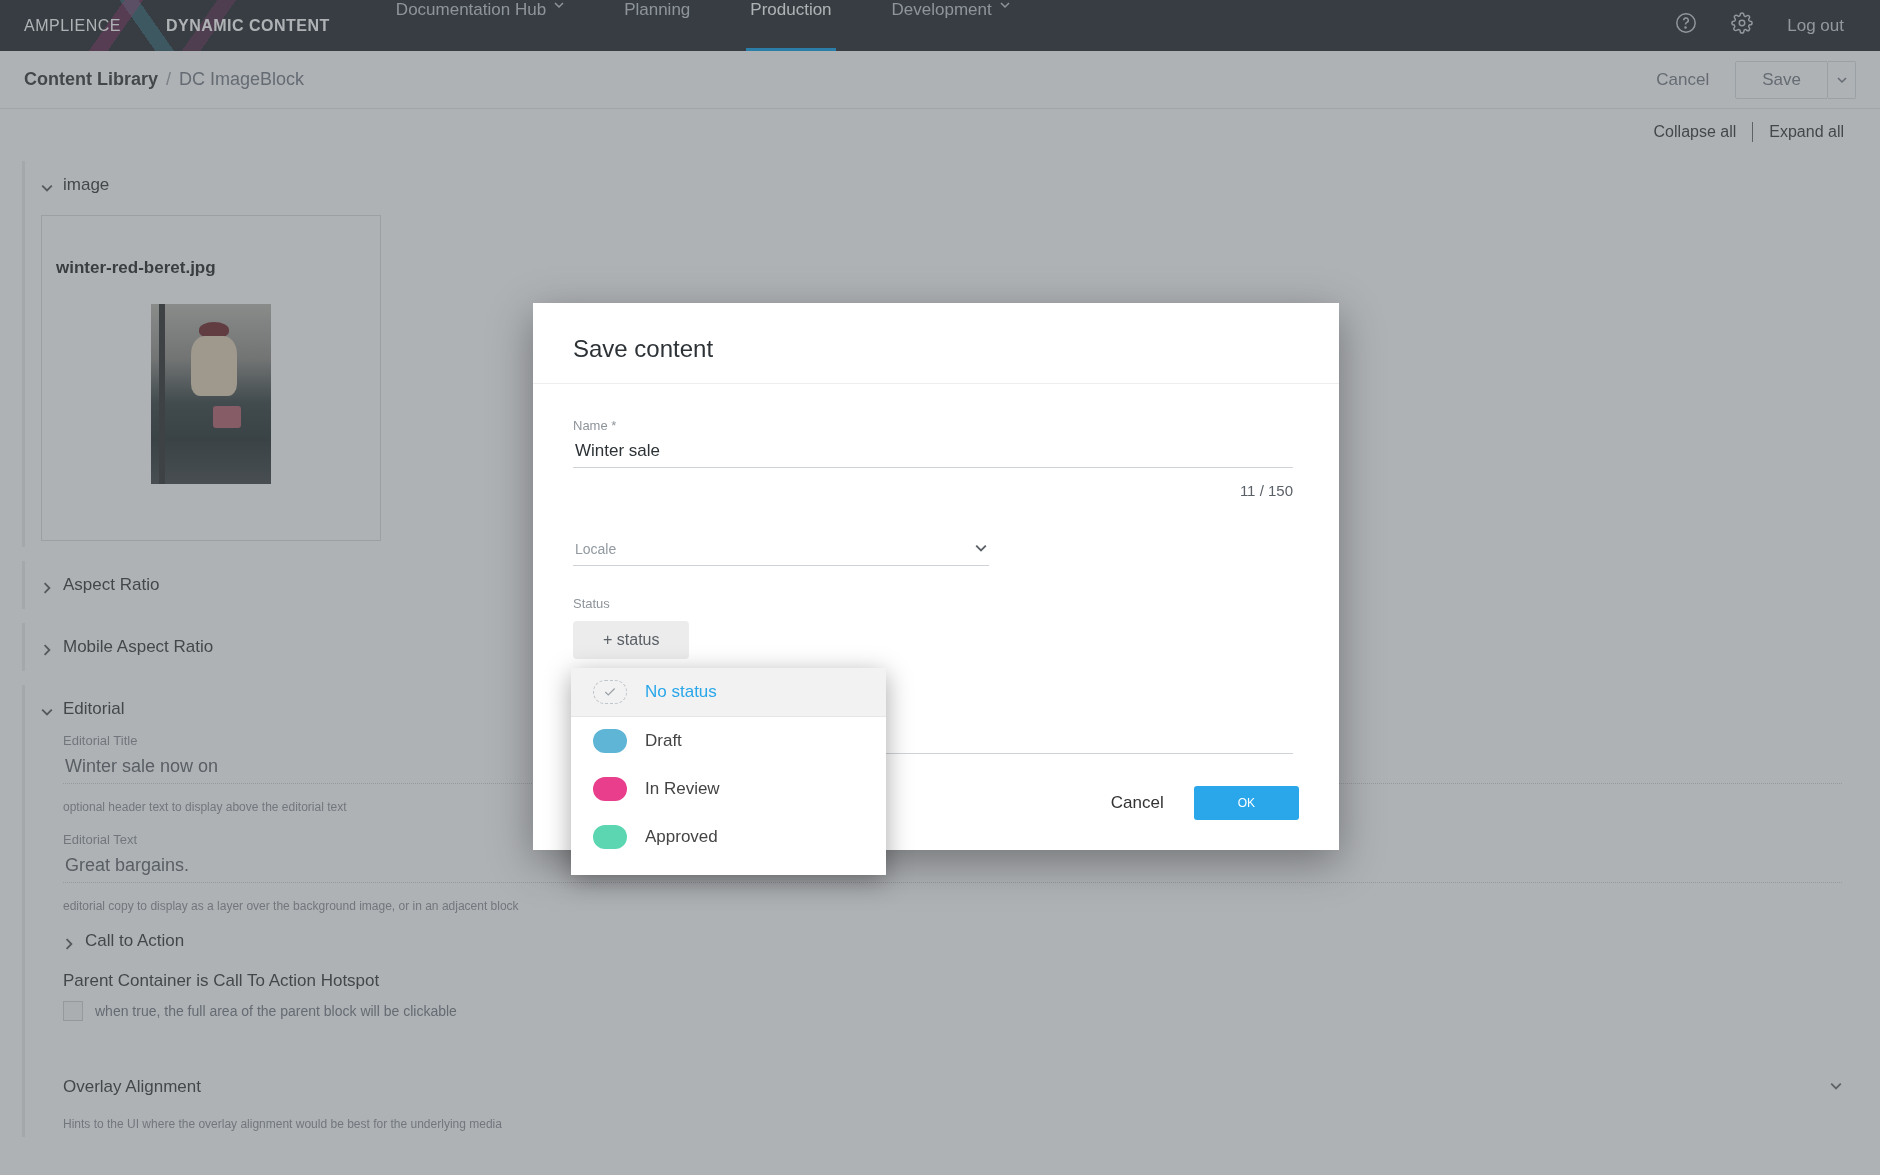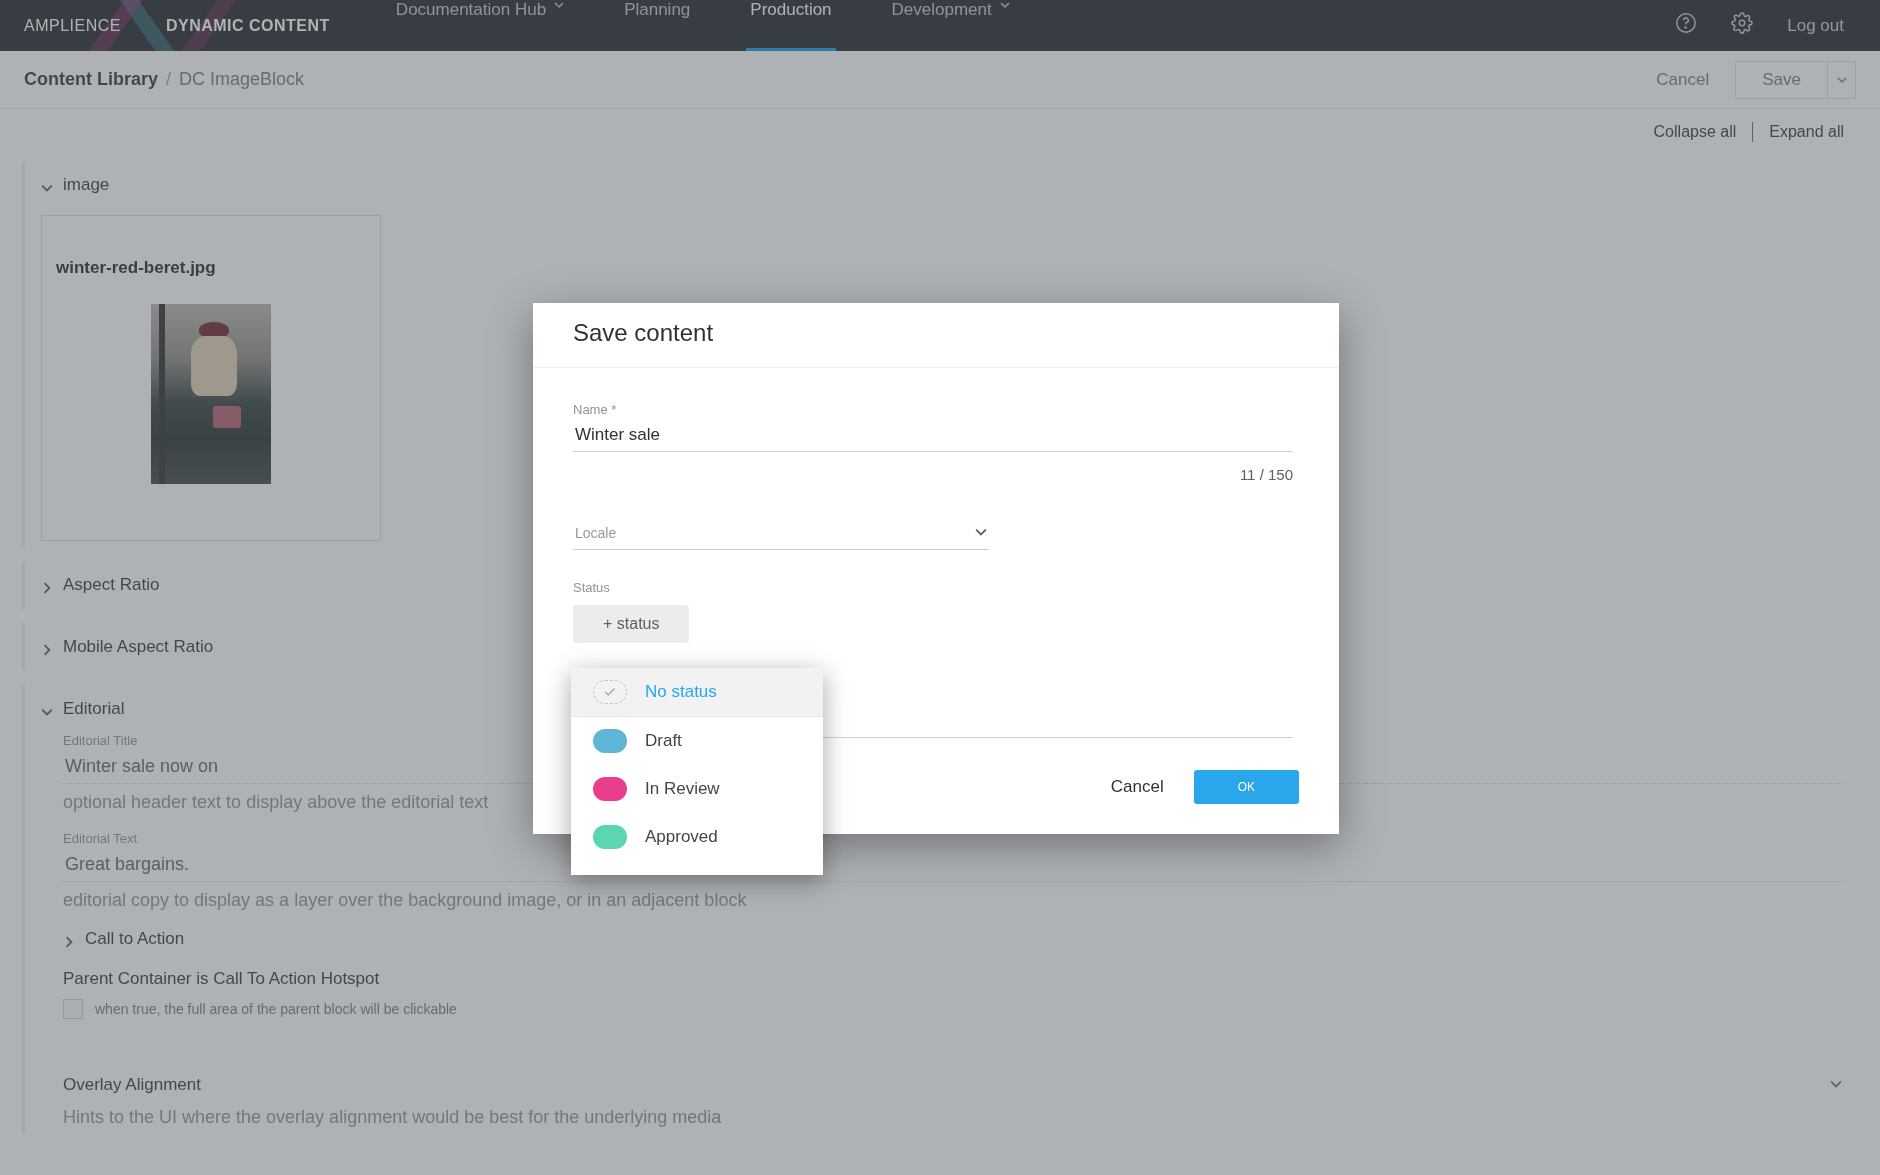"Save content" .modal-head { padding: 16px 40px 20px -> 32px 40px 20px }
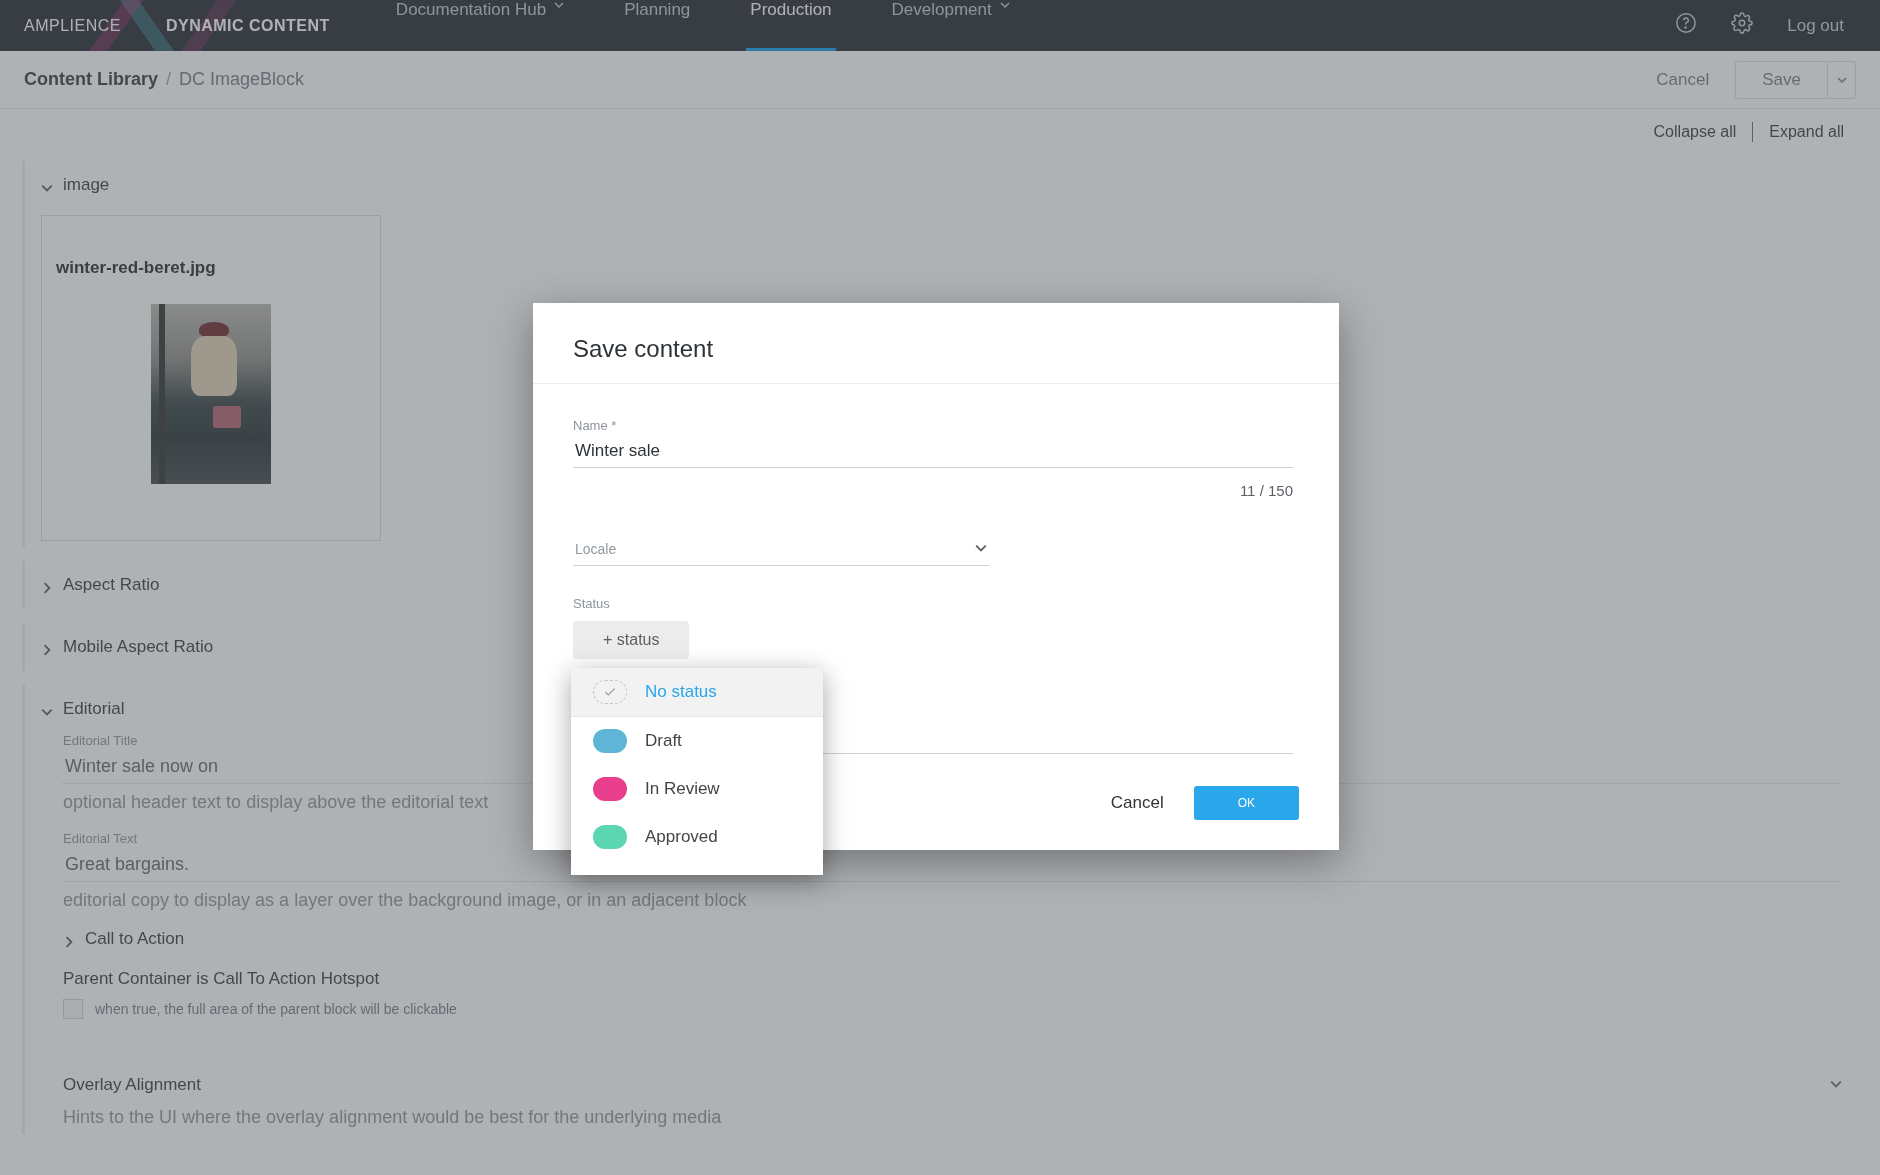"No status" .status-menu { width: 252px -> 315px }
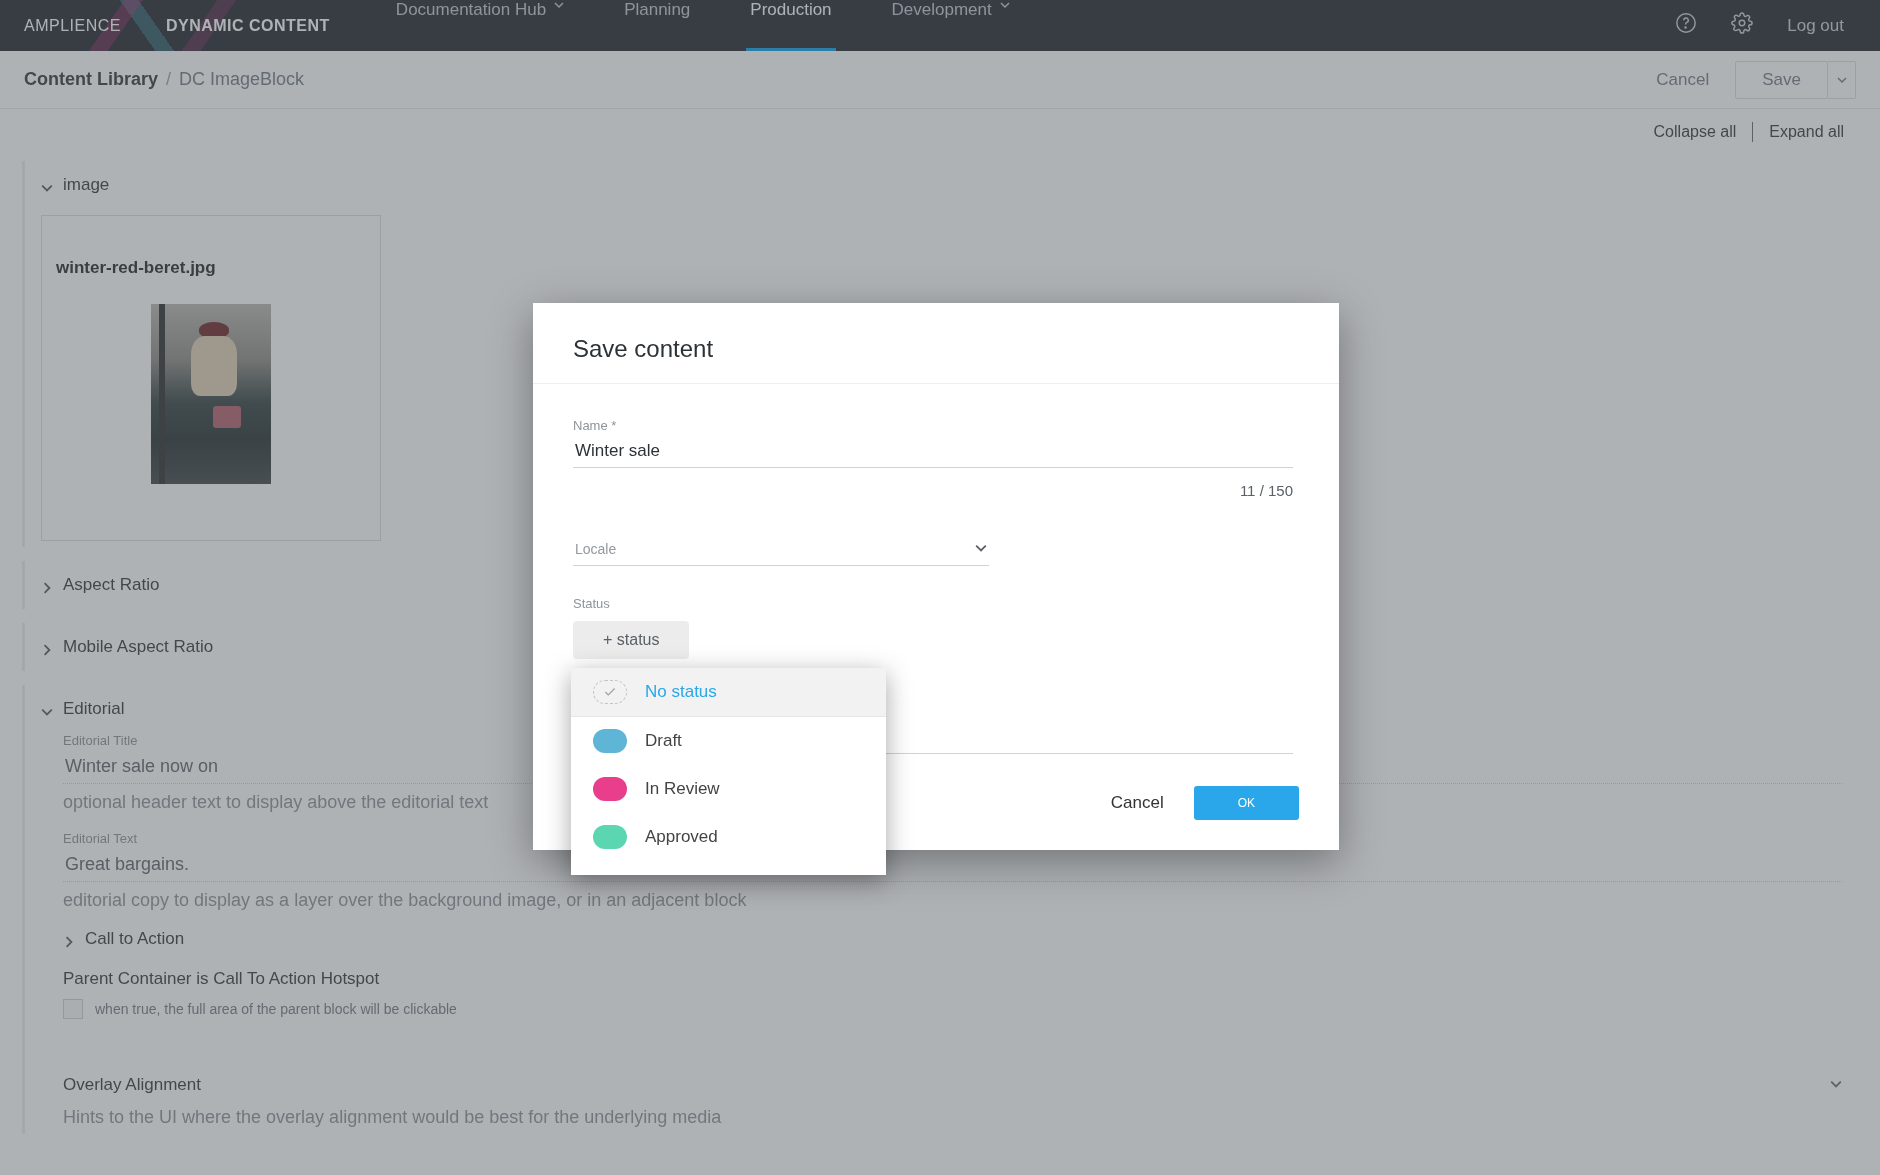"optional header text to display" .field-help { font-size: 18px -> 12px; margin-top: 8px -> 16px }
